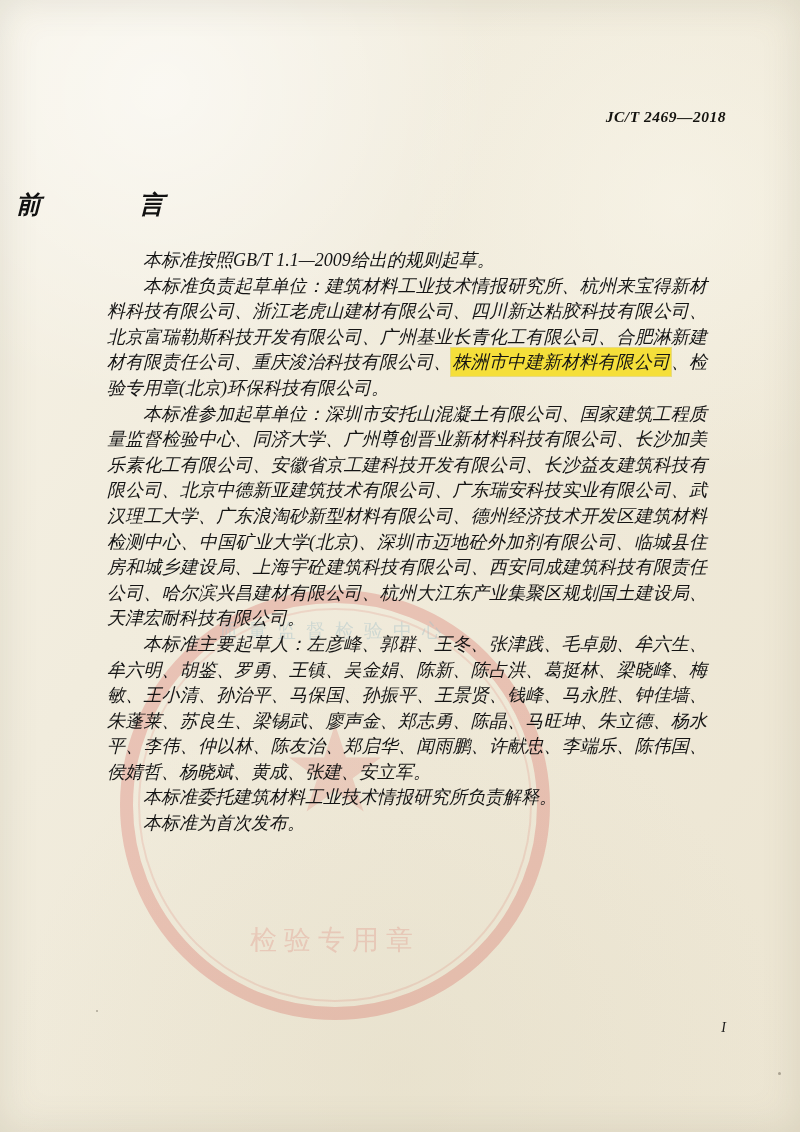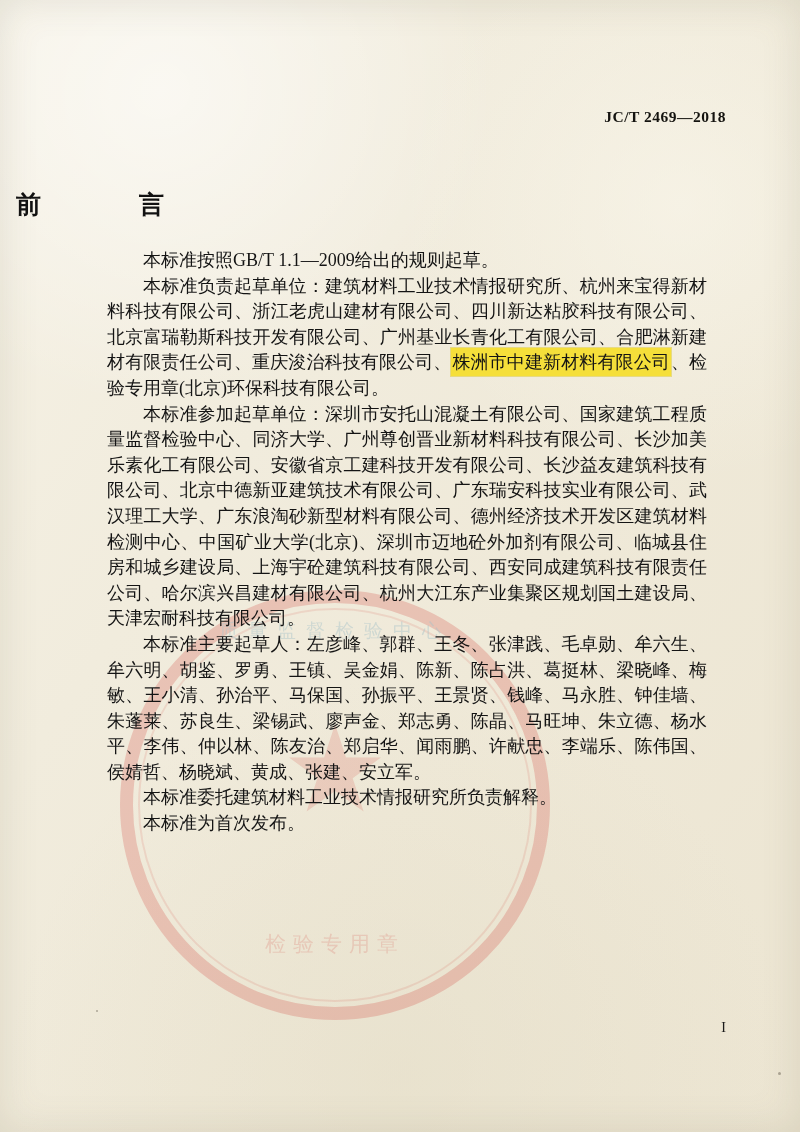"JC/T 2469—2018" .page { font-style: none -> italic }
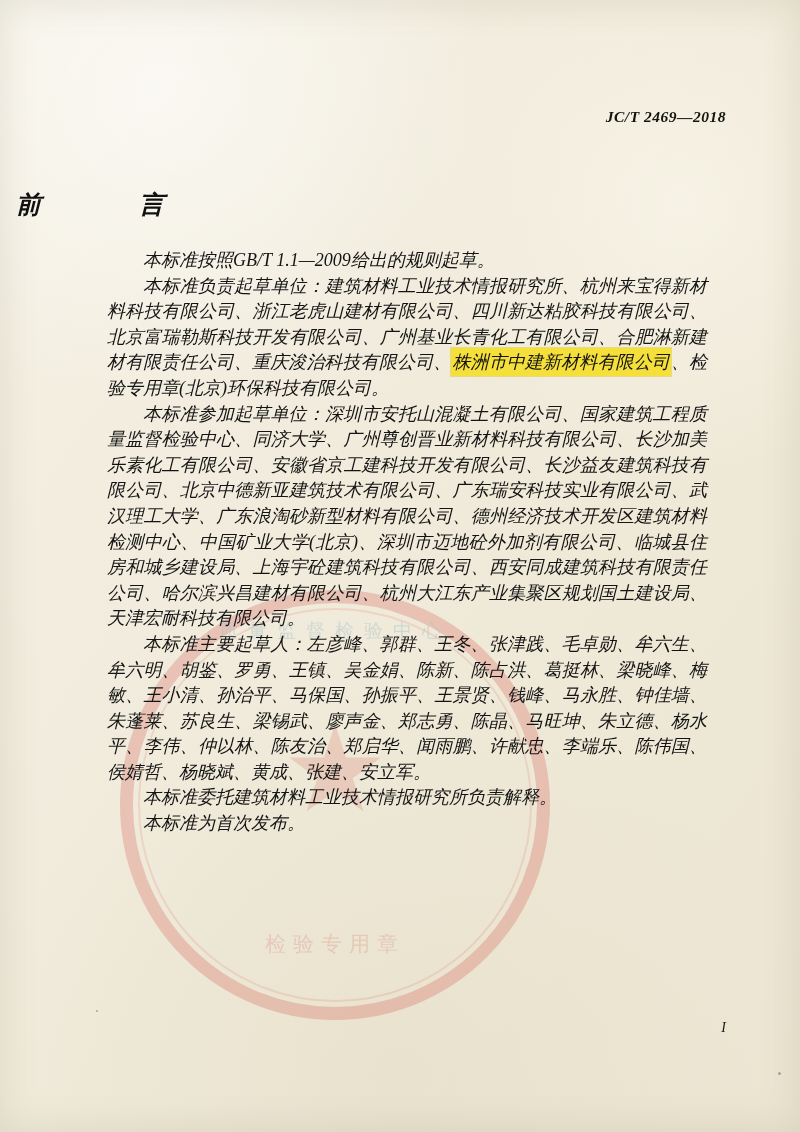"检验专用章" .watermark .wm-text { font-size: 21px -> 27px }
